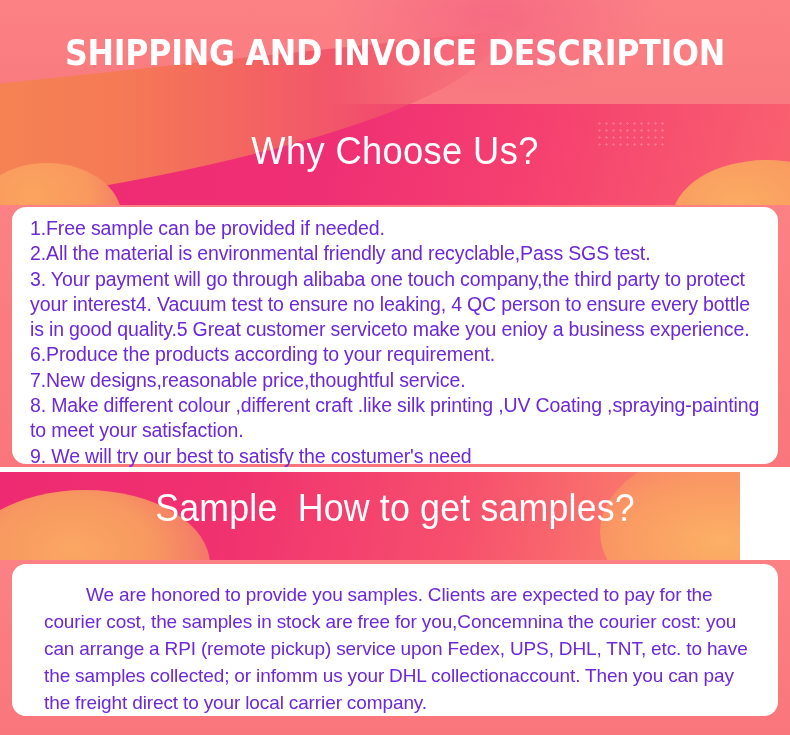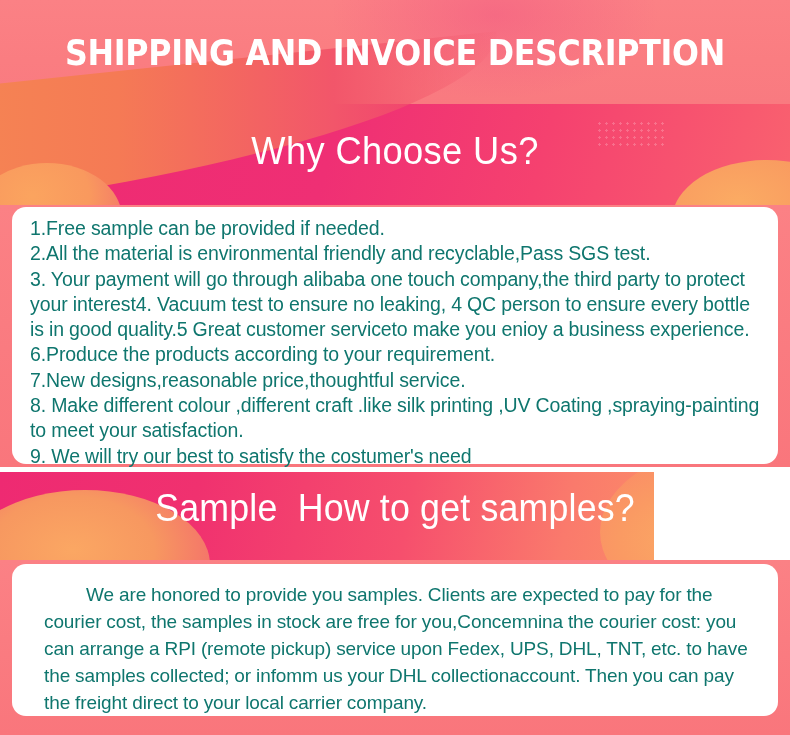"1.Free sample can be provided" .body-text { color: #0f766e -> #6d28d9 }
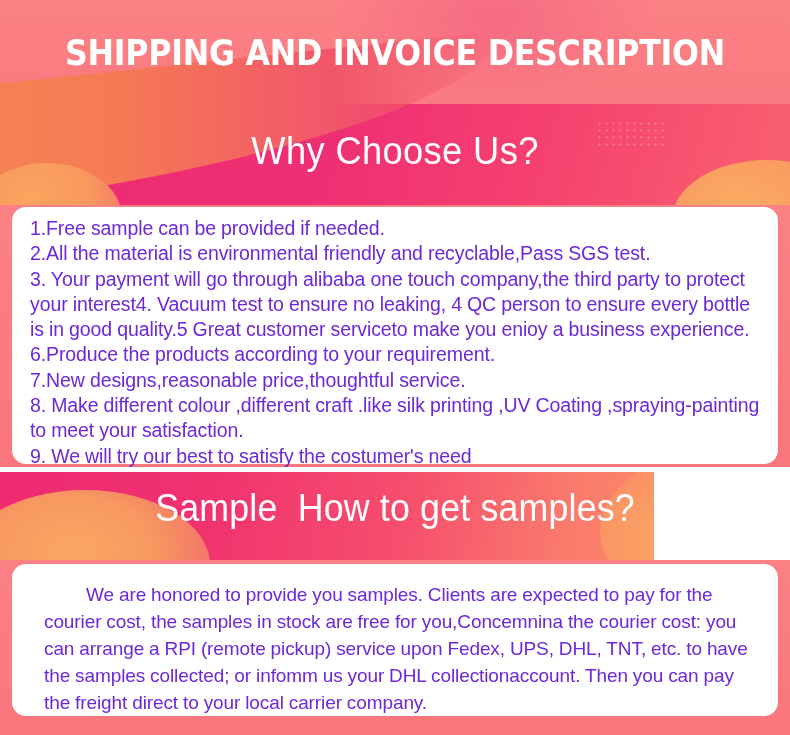"Sample How to get samples?" .banner-two { width: 654px -> 740px }
